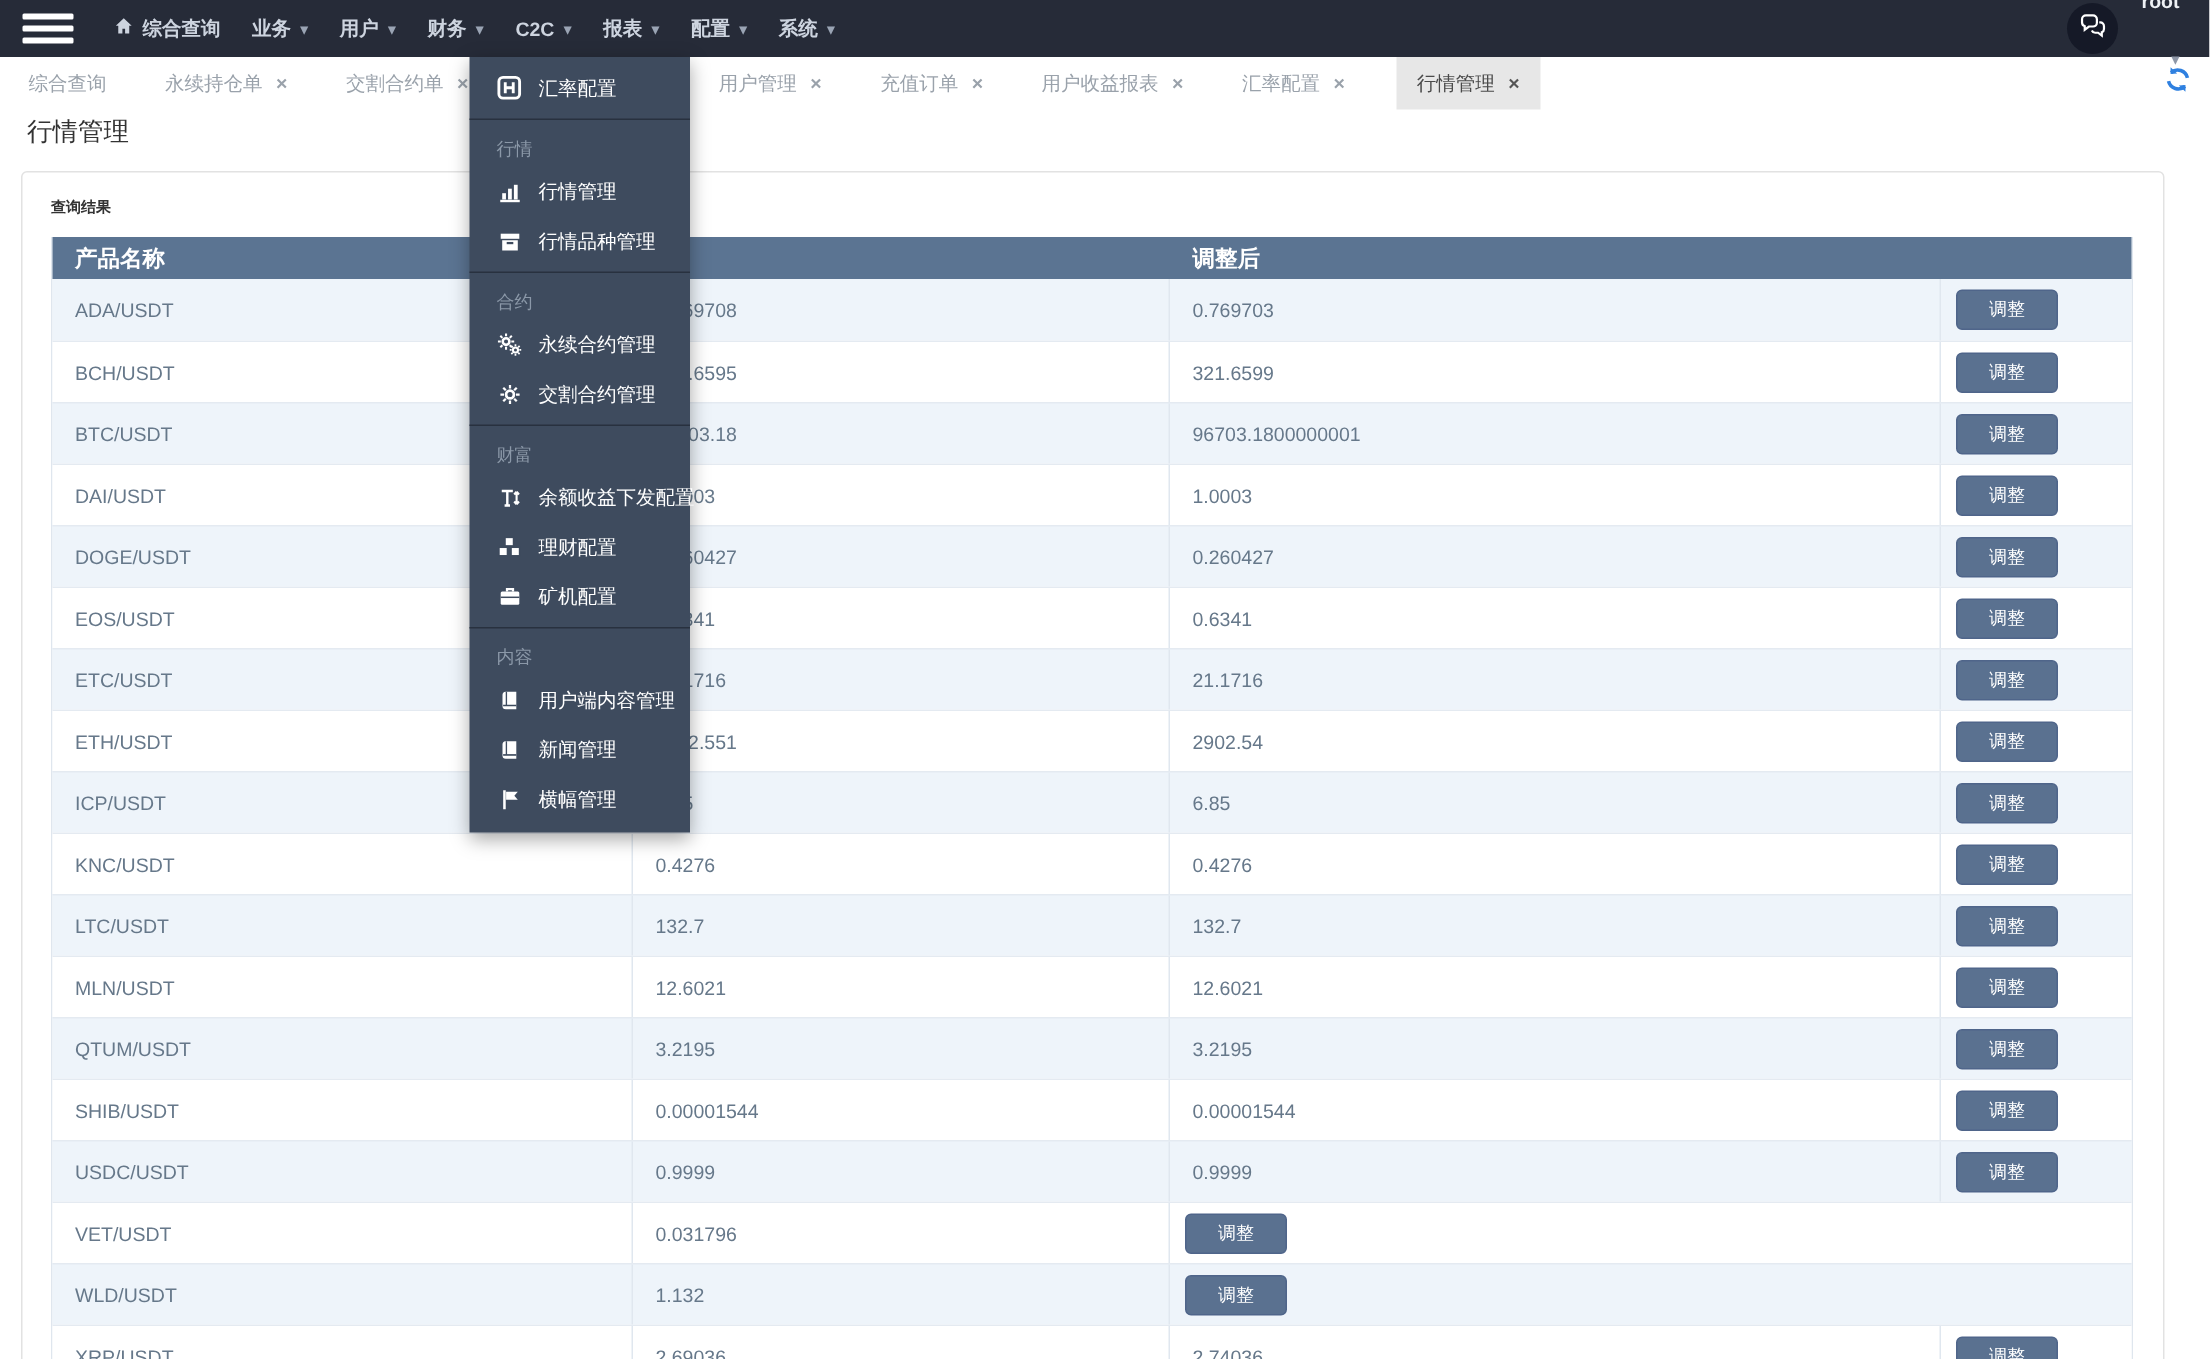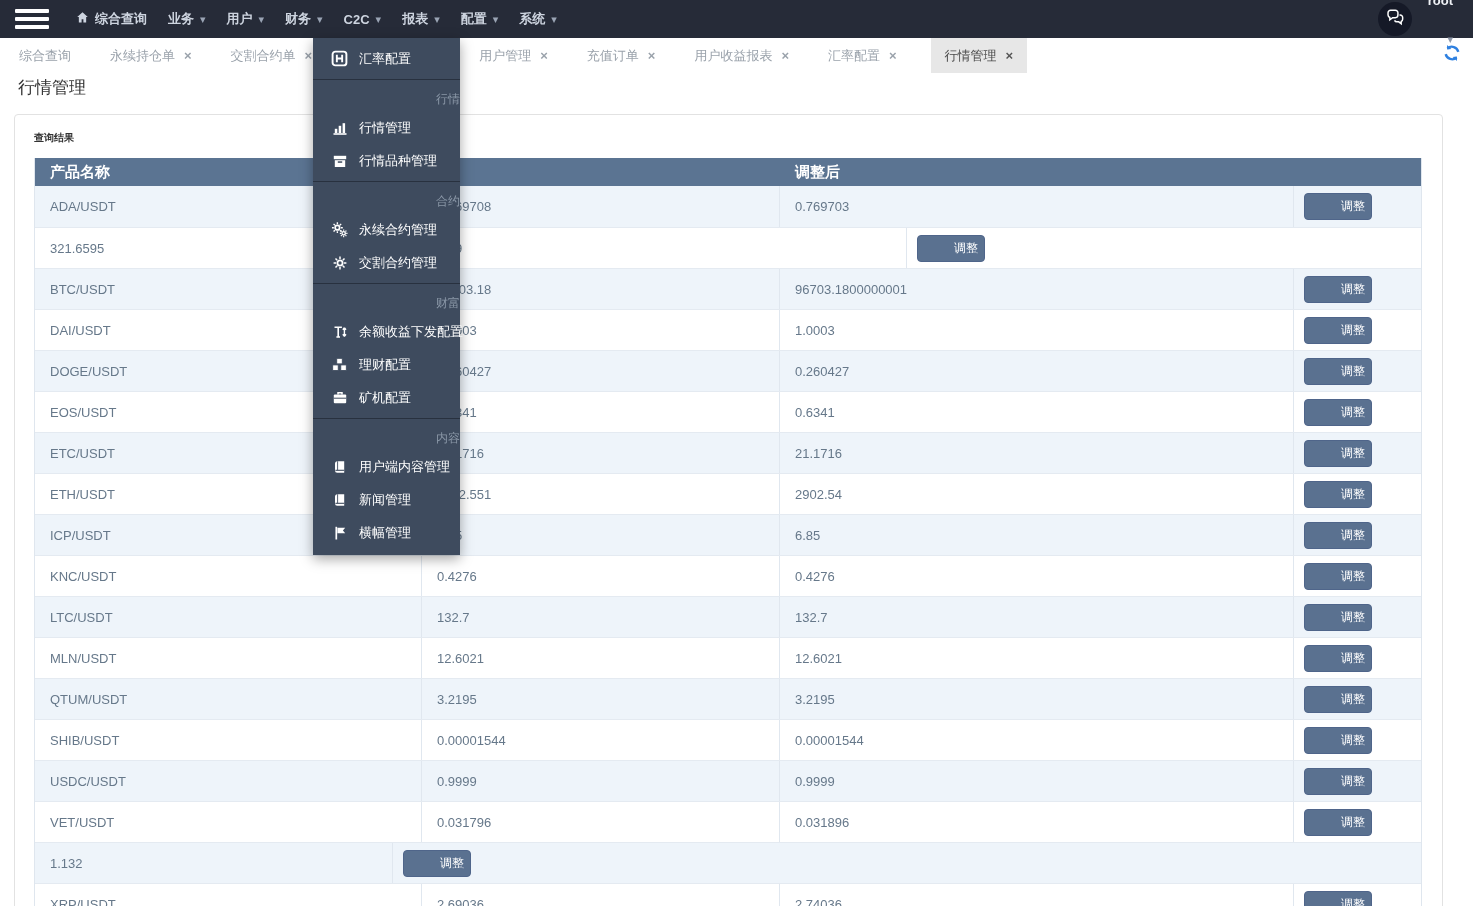"行情" .menu-label { text-align: right -> none }
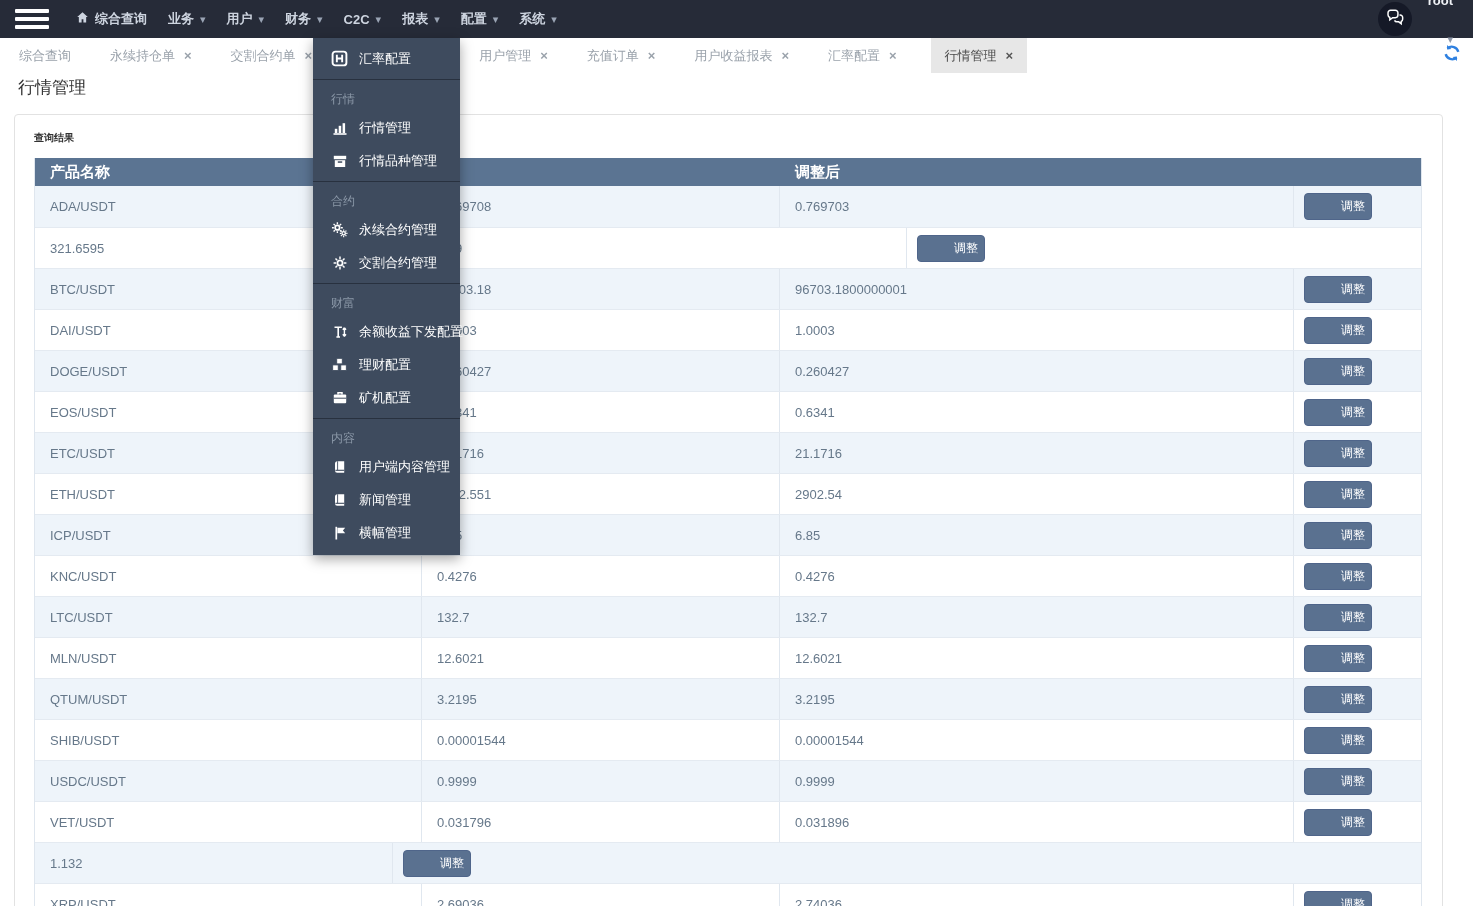"调整" .adjust-btn { text-align: right -> none }
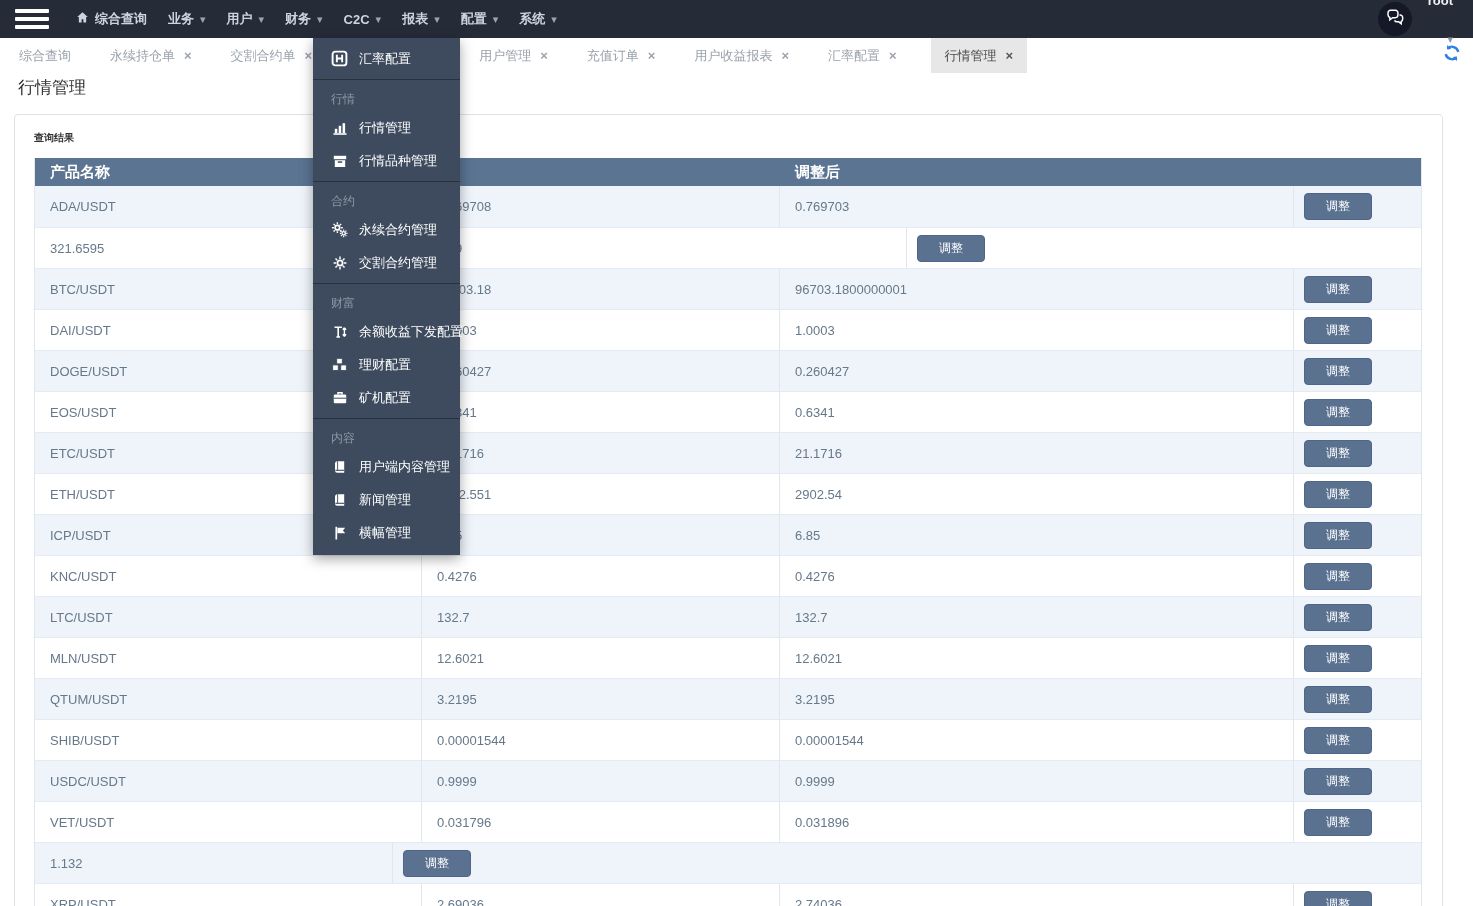"BCH/USDT" div.td { html: none -> <div>BCH/USDT</div> }
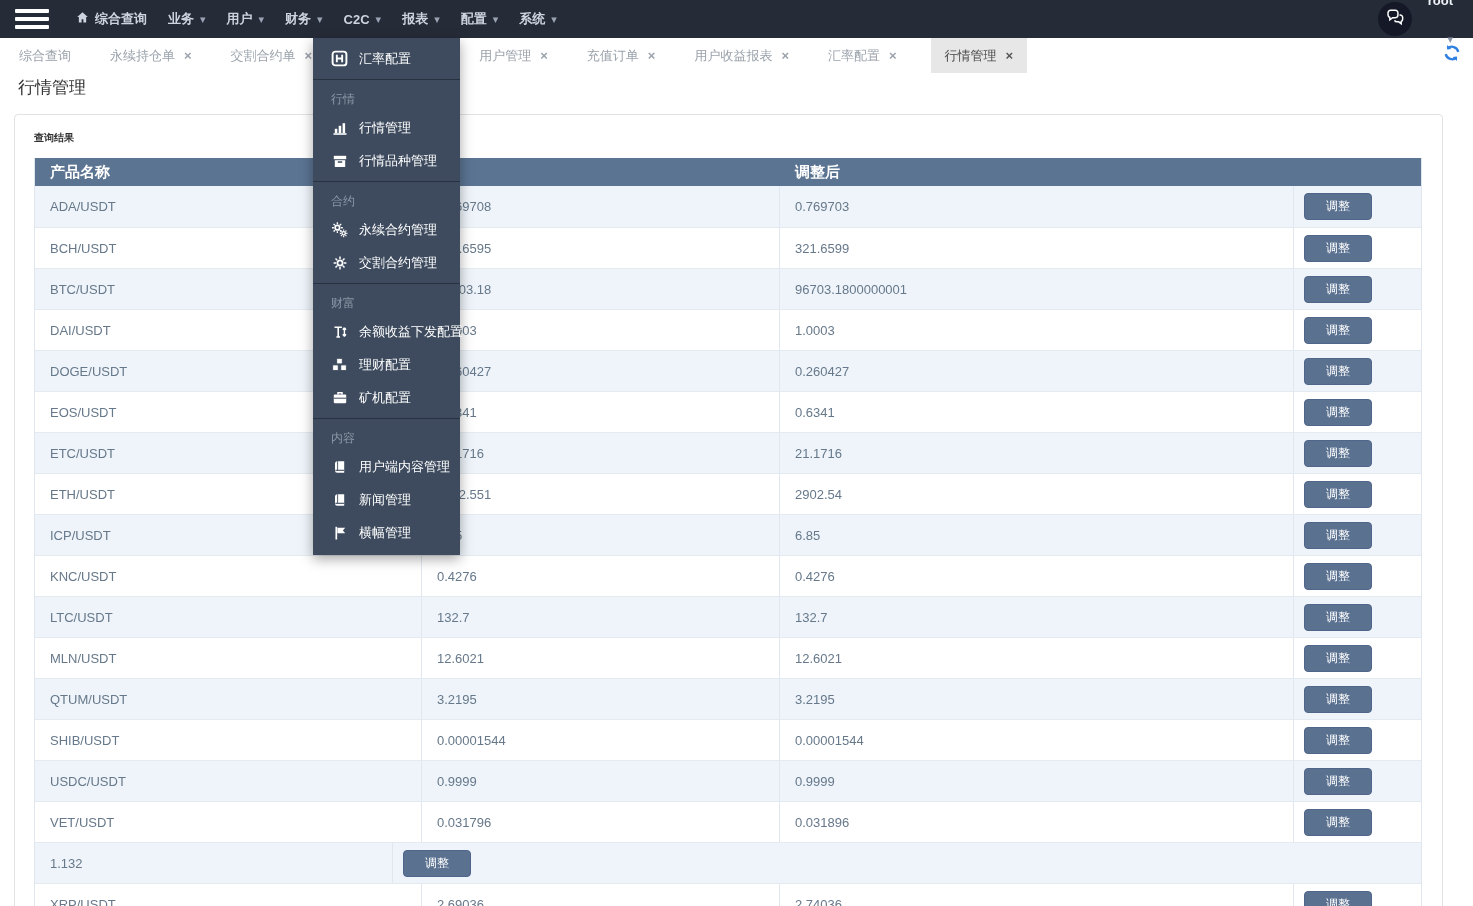"0.031896" div.td { html: <div>0.031896</div> -> none }
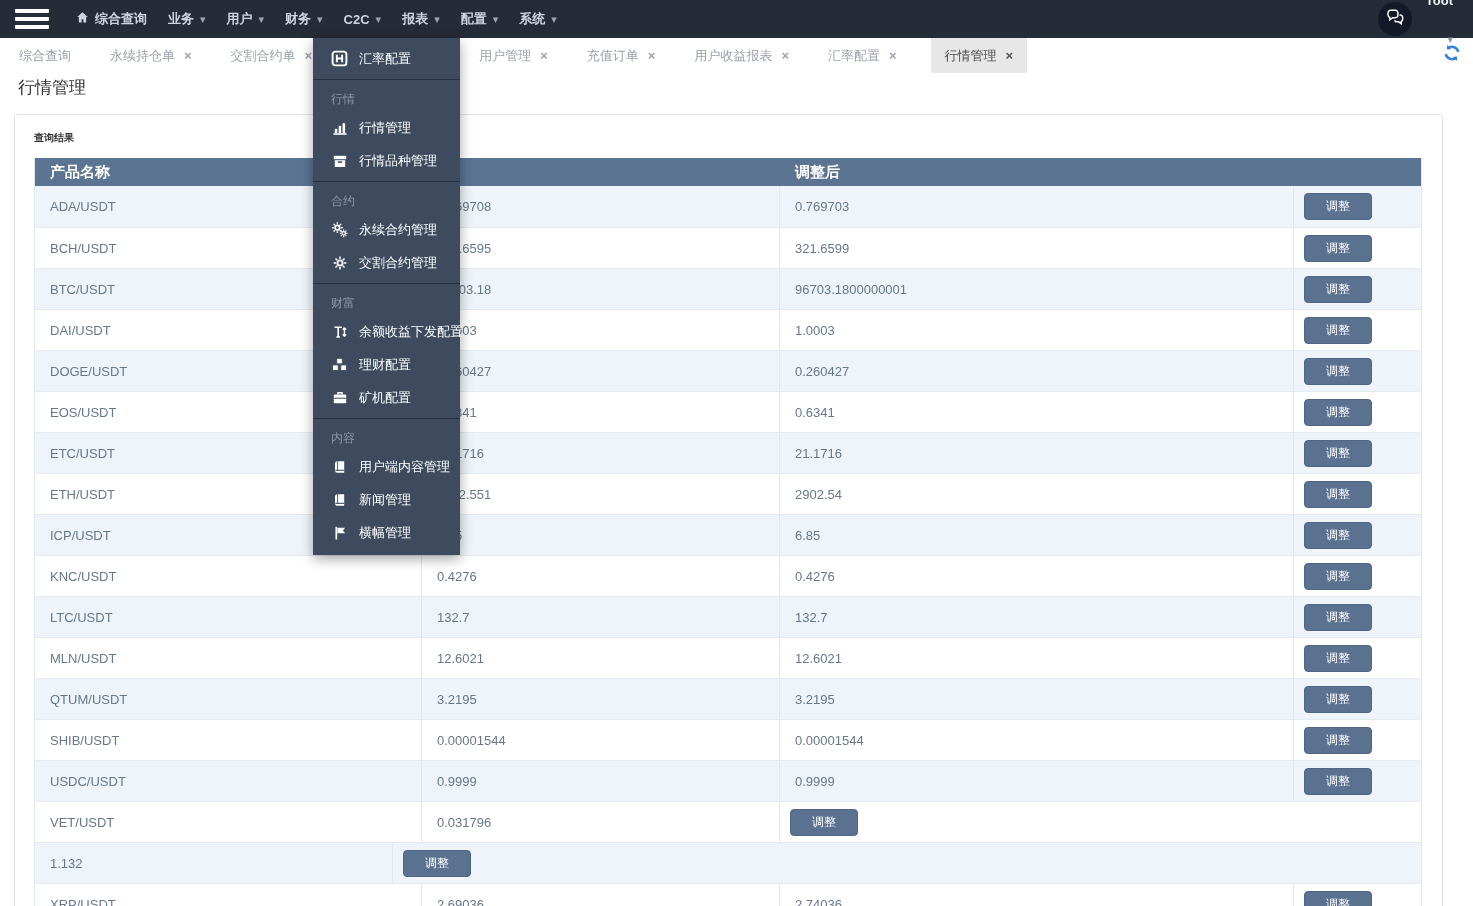"WLD/USDT" div.td { html: none -> <div>WLD/USDT</div> }
